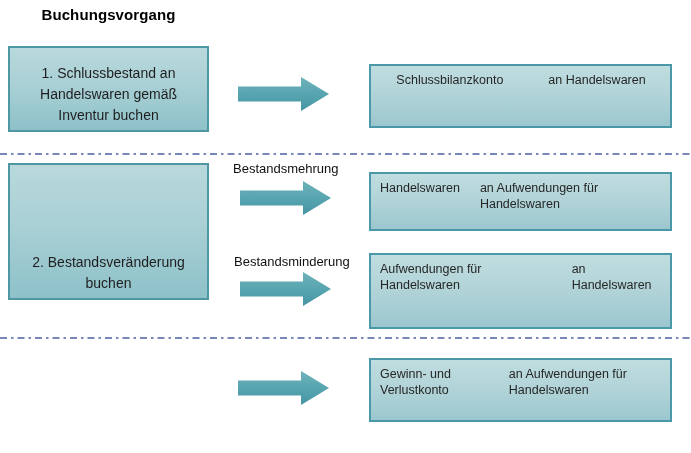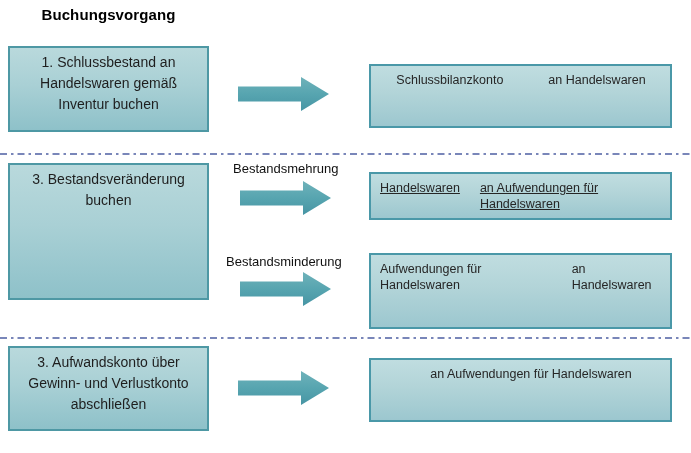"1. Schlussbestand an Handelswaren gemäß" .step-box { align-items: flex-start -> flex-end }
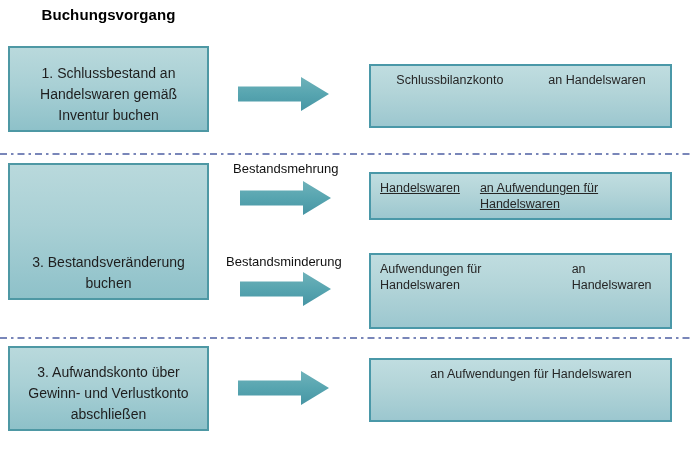"Handelswaren" .booking-2 { height: 48px -> 59px; text-decoration: underline -> none }
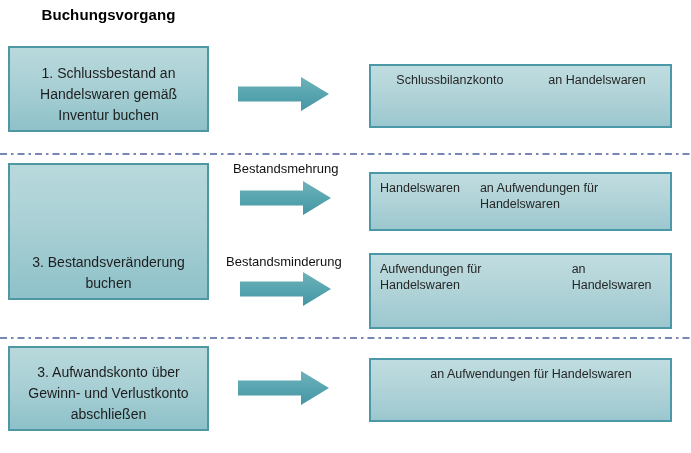"3. Bestandsveränderung buchen" span { text: 3 -> 2 }
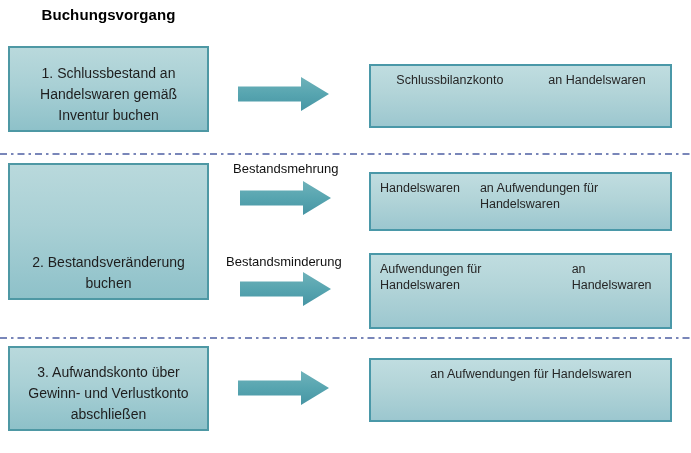"Bestandsminderung" .label-minderung { left: 226px -> 234px }
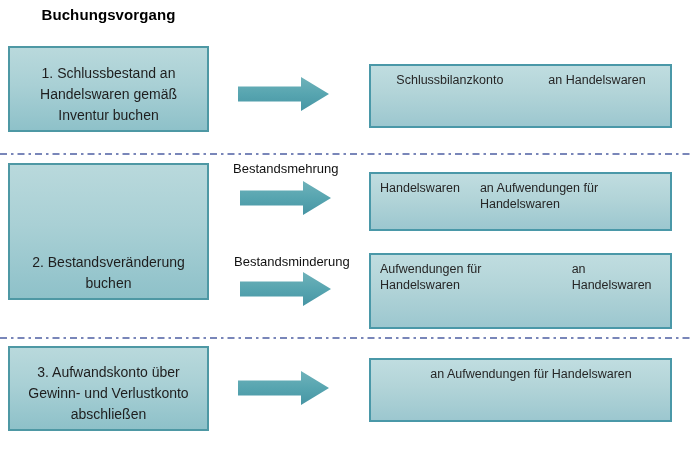"3. Aufwandskonto über Gewinn- und" div.step-box { html: <div> <span>3. Aufwandskonto über Gewinn- und Verlustkonto abschließen</span> </div> -> none }
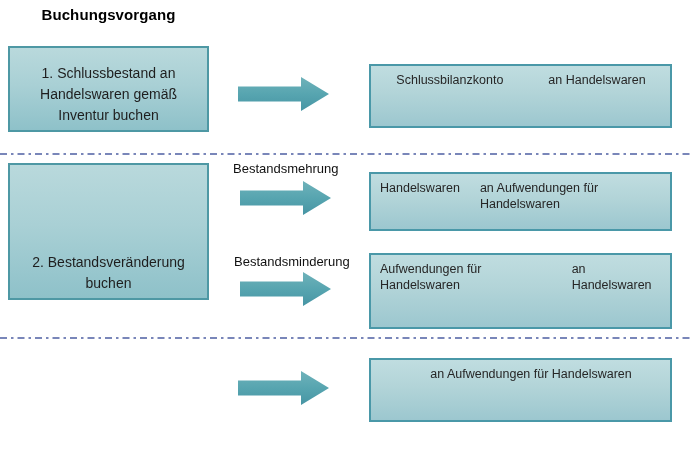"Gewinn- und Verlustkonto" div.debit-line { html: none -> <div>Gewinn- und Verlustkonto</div> }
